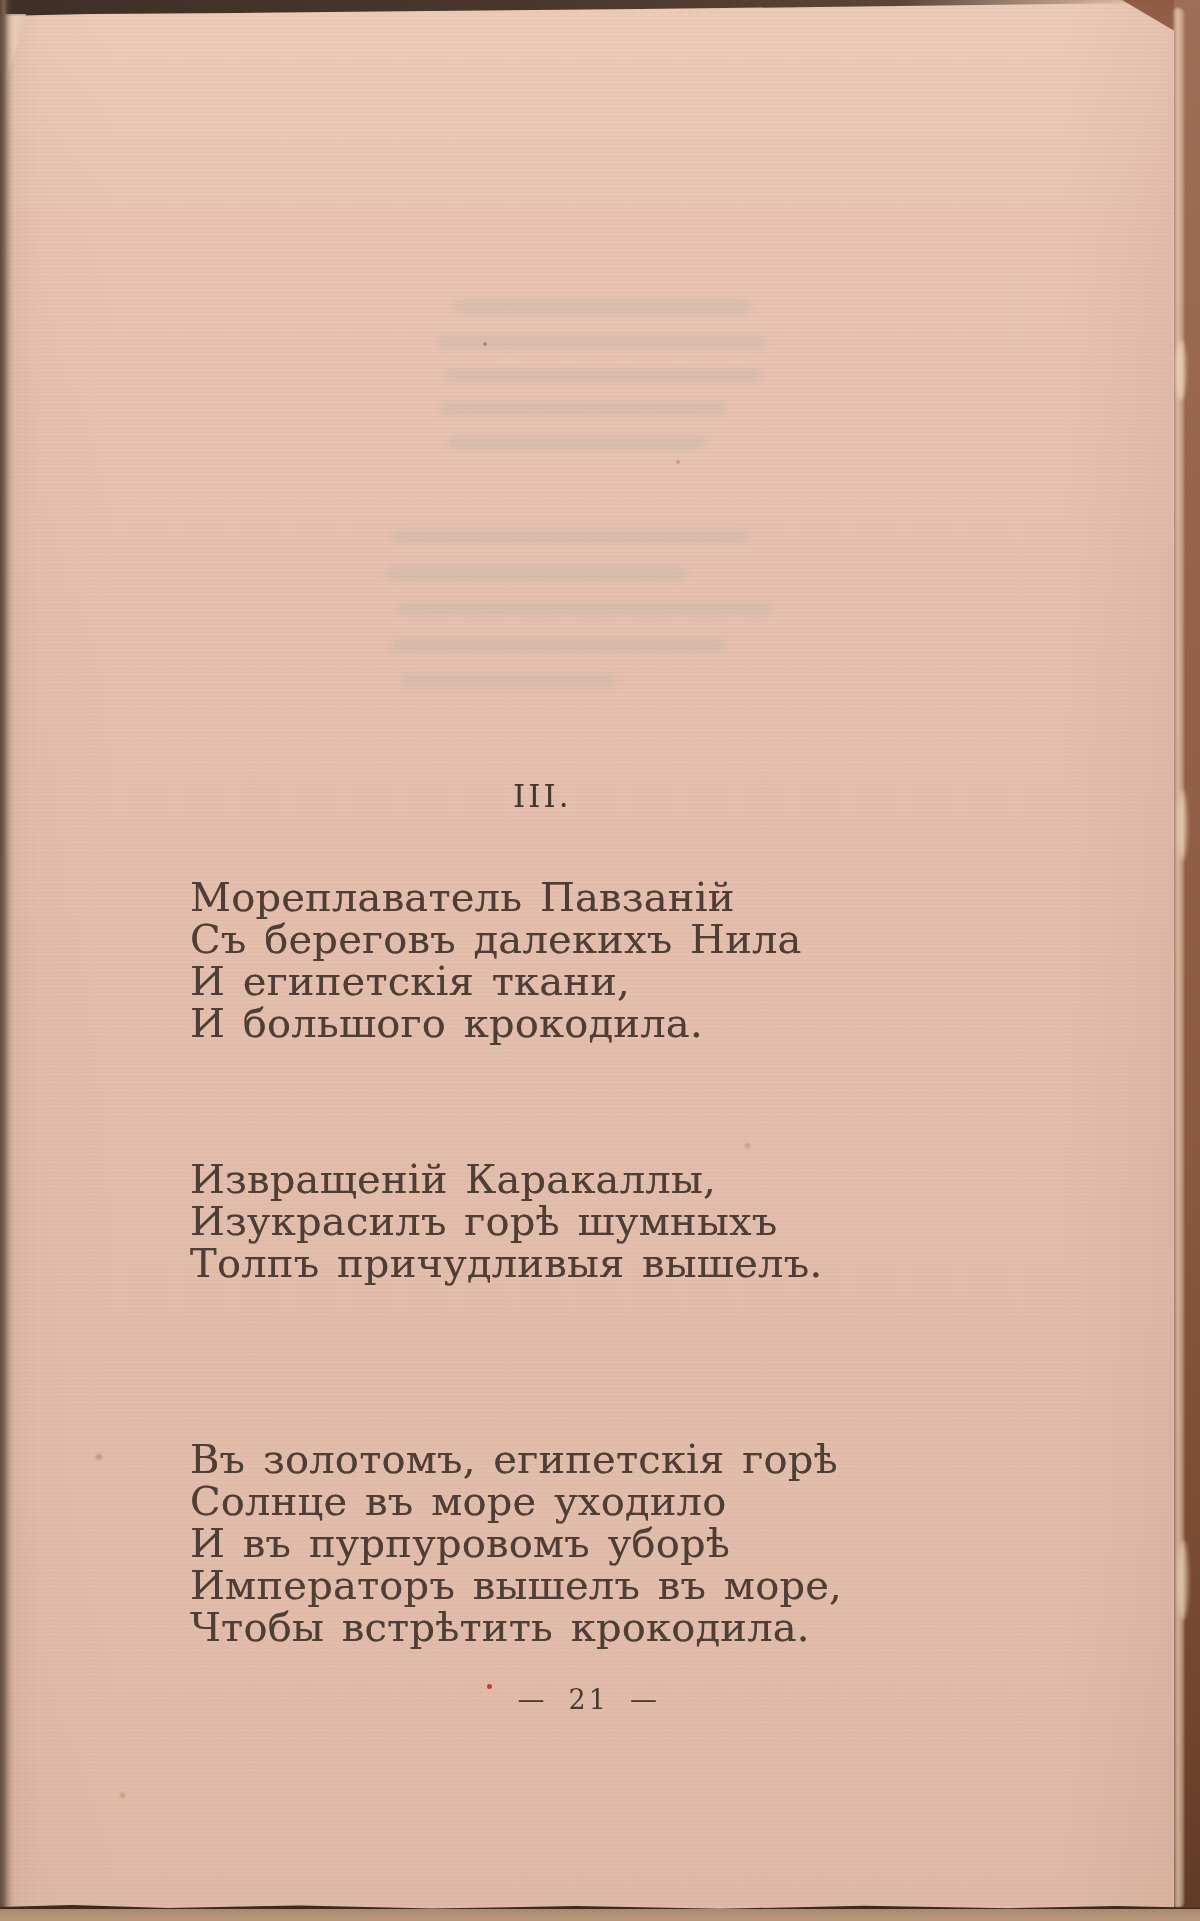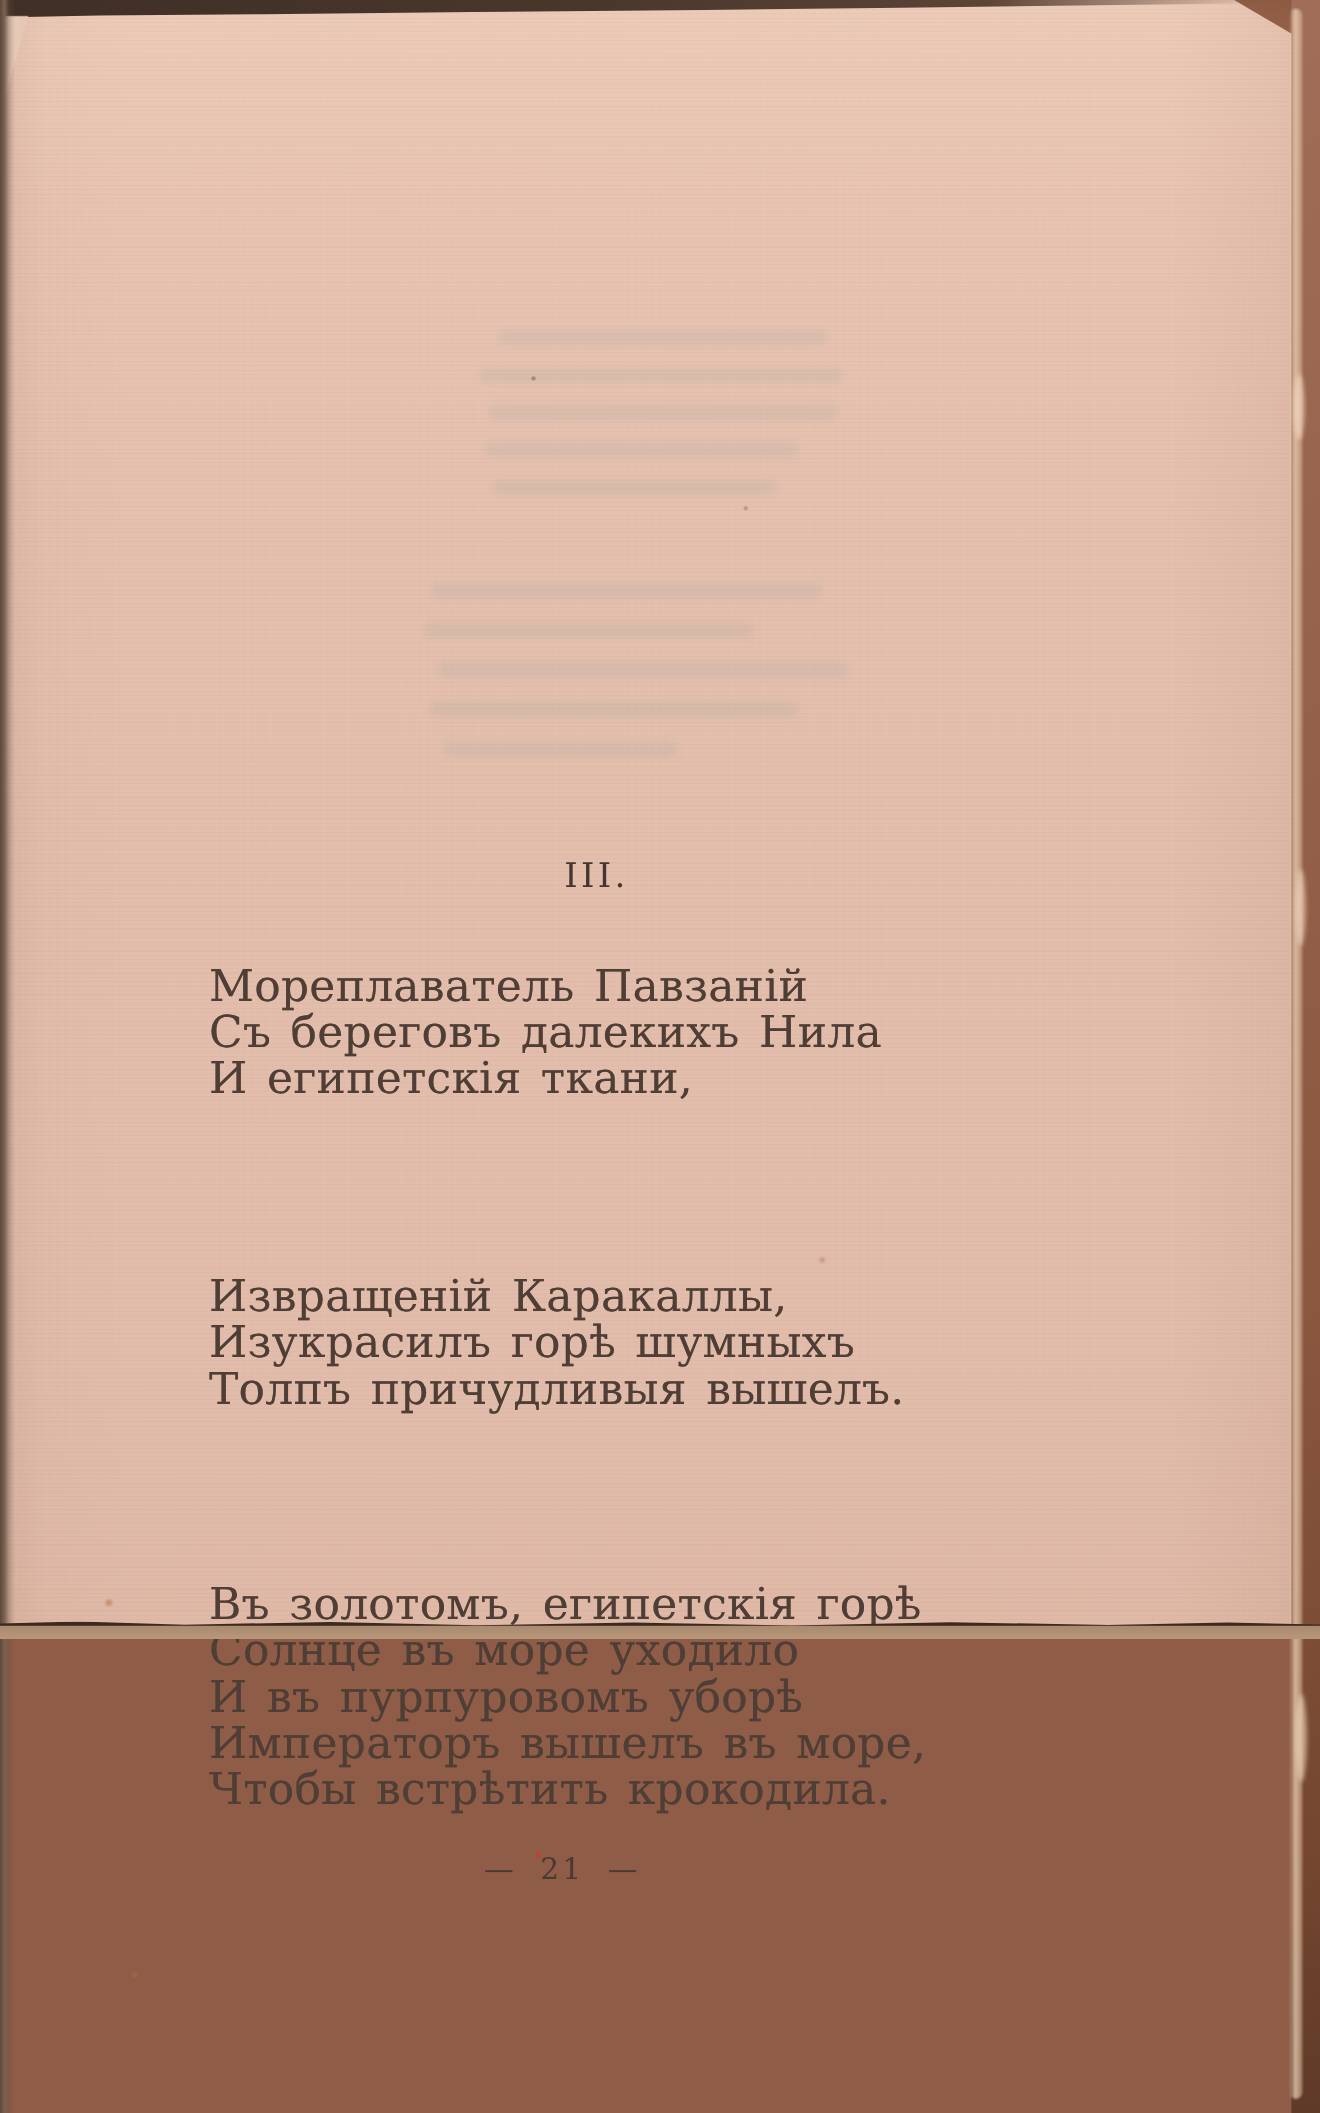"III." .sheet { height: 1490px -> 1921px }
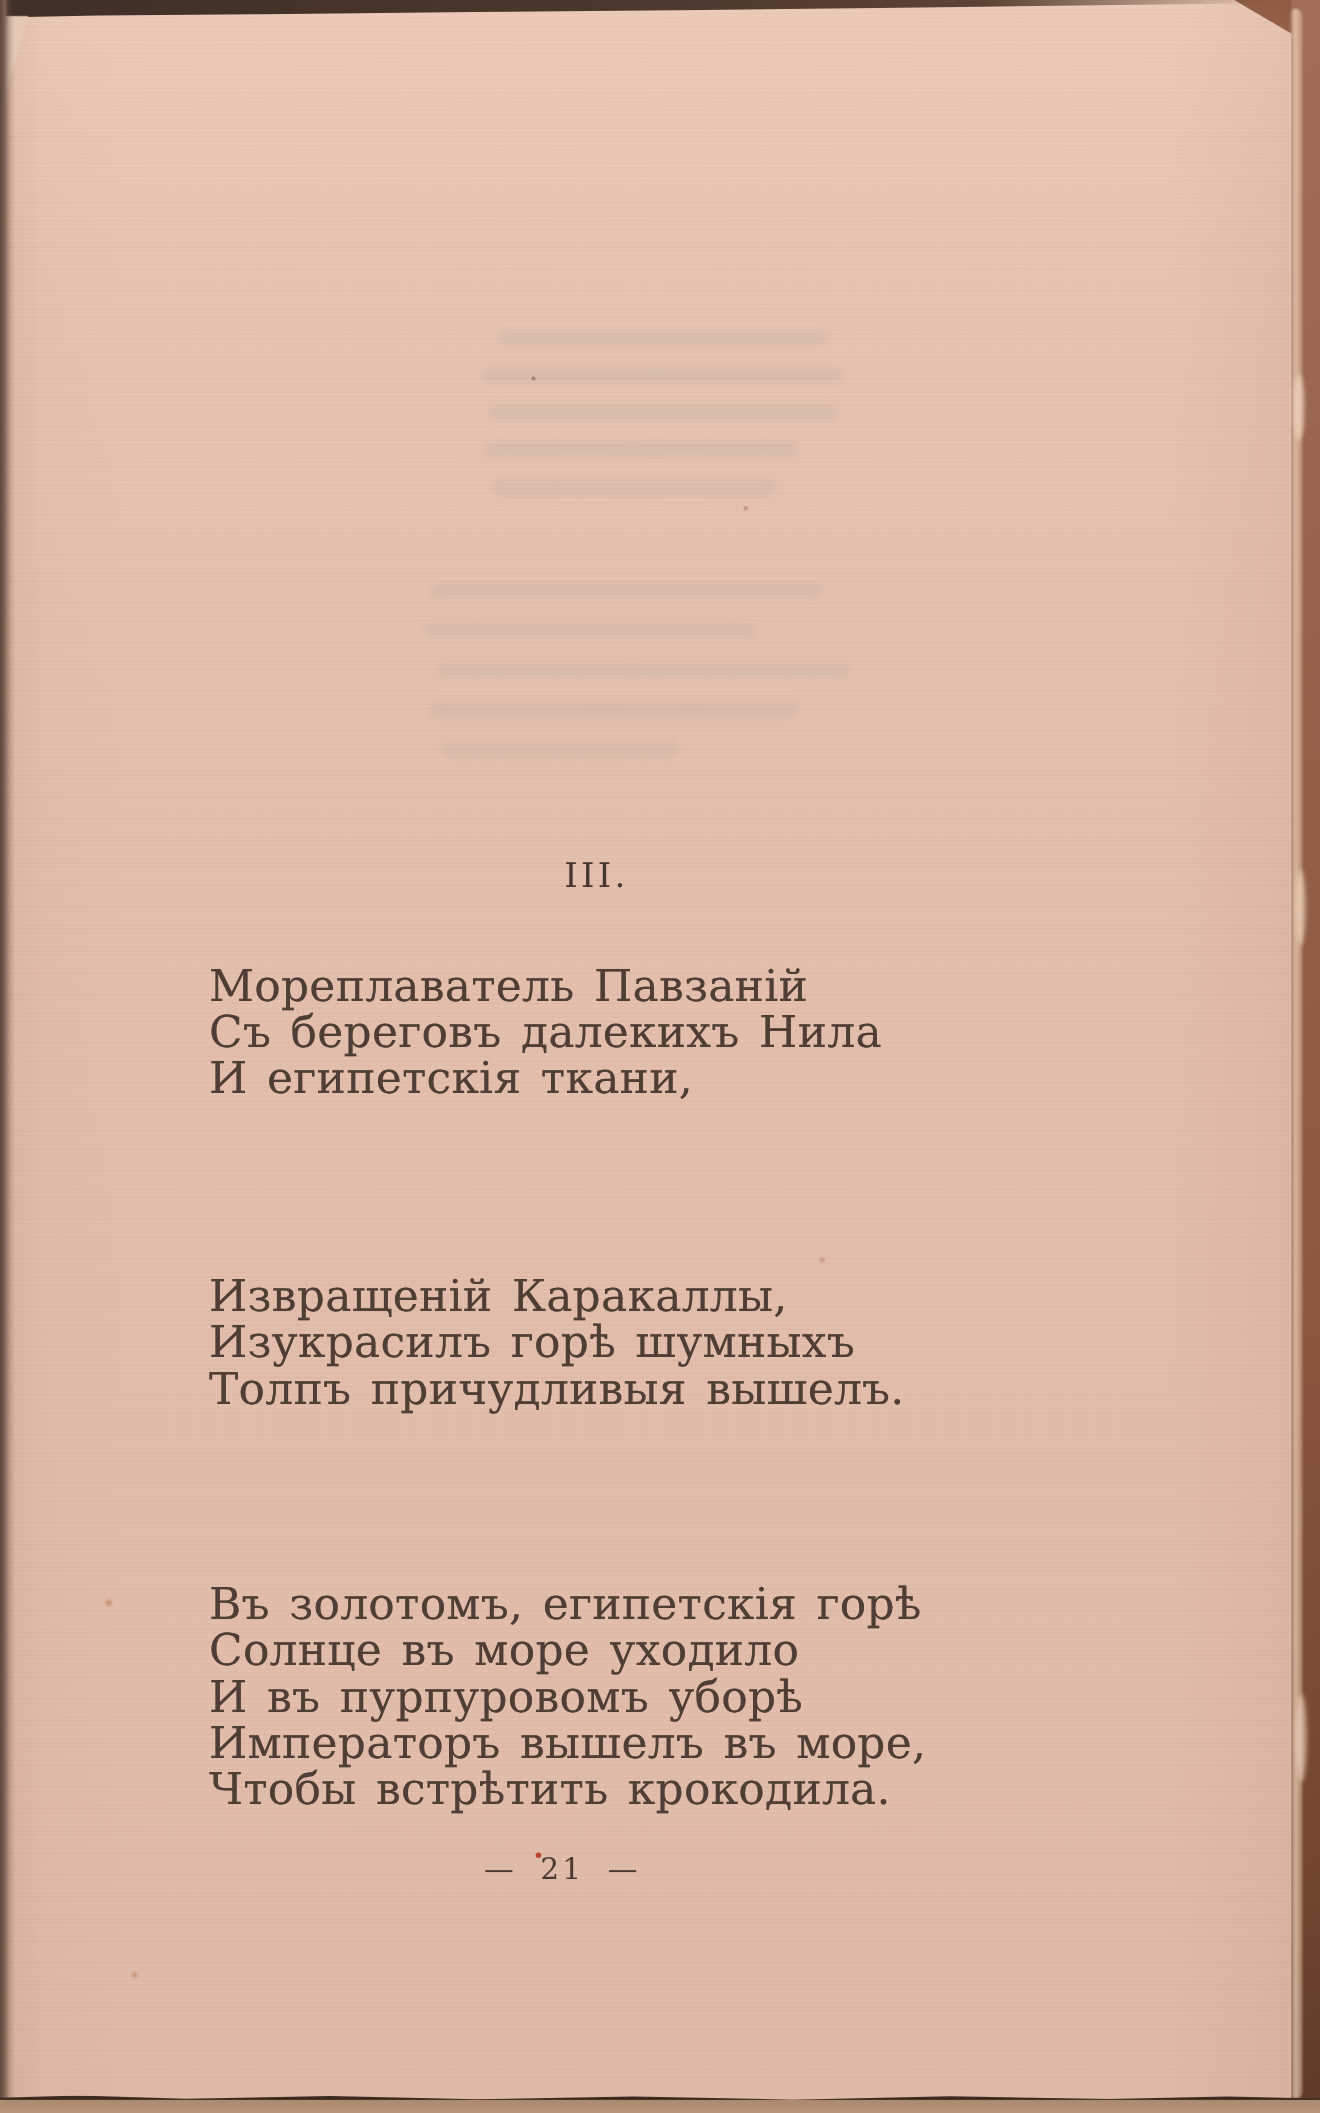"И большого крокодила." div.line { html: none -> <div>И большого крокодила.</div> }
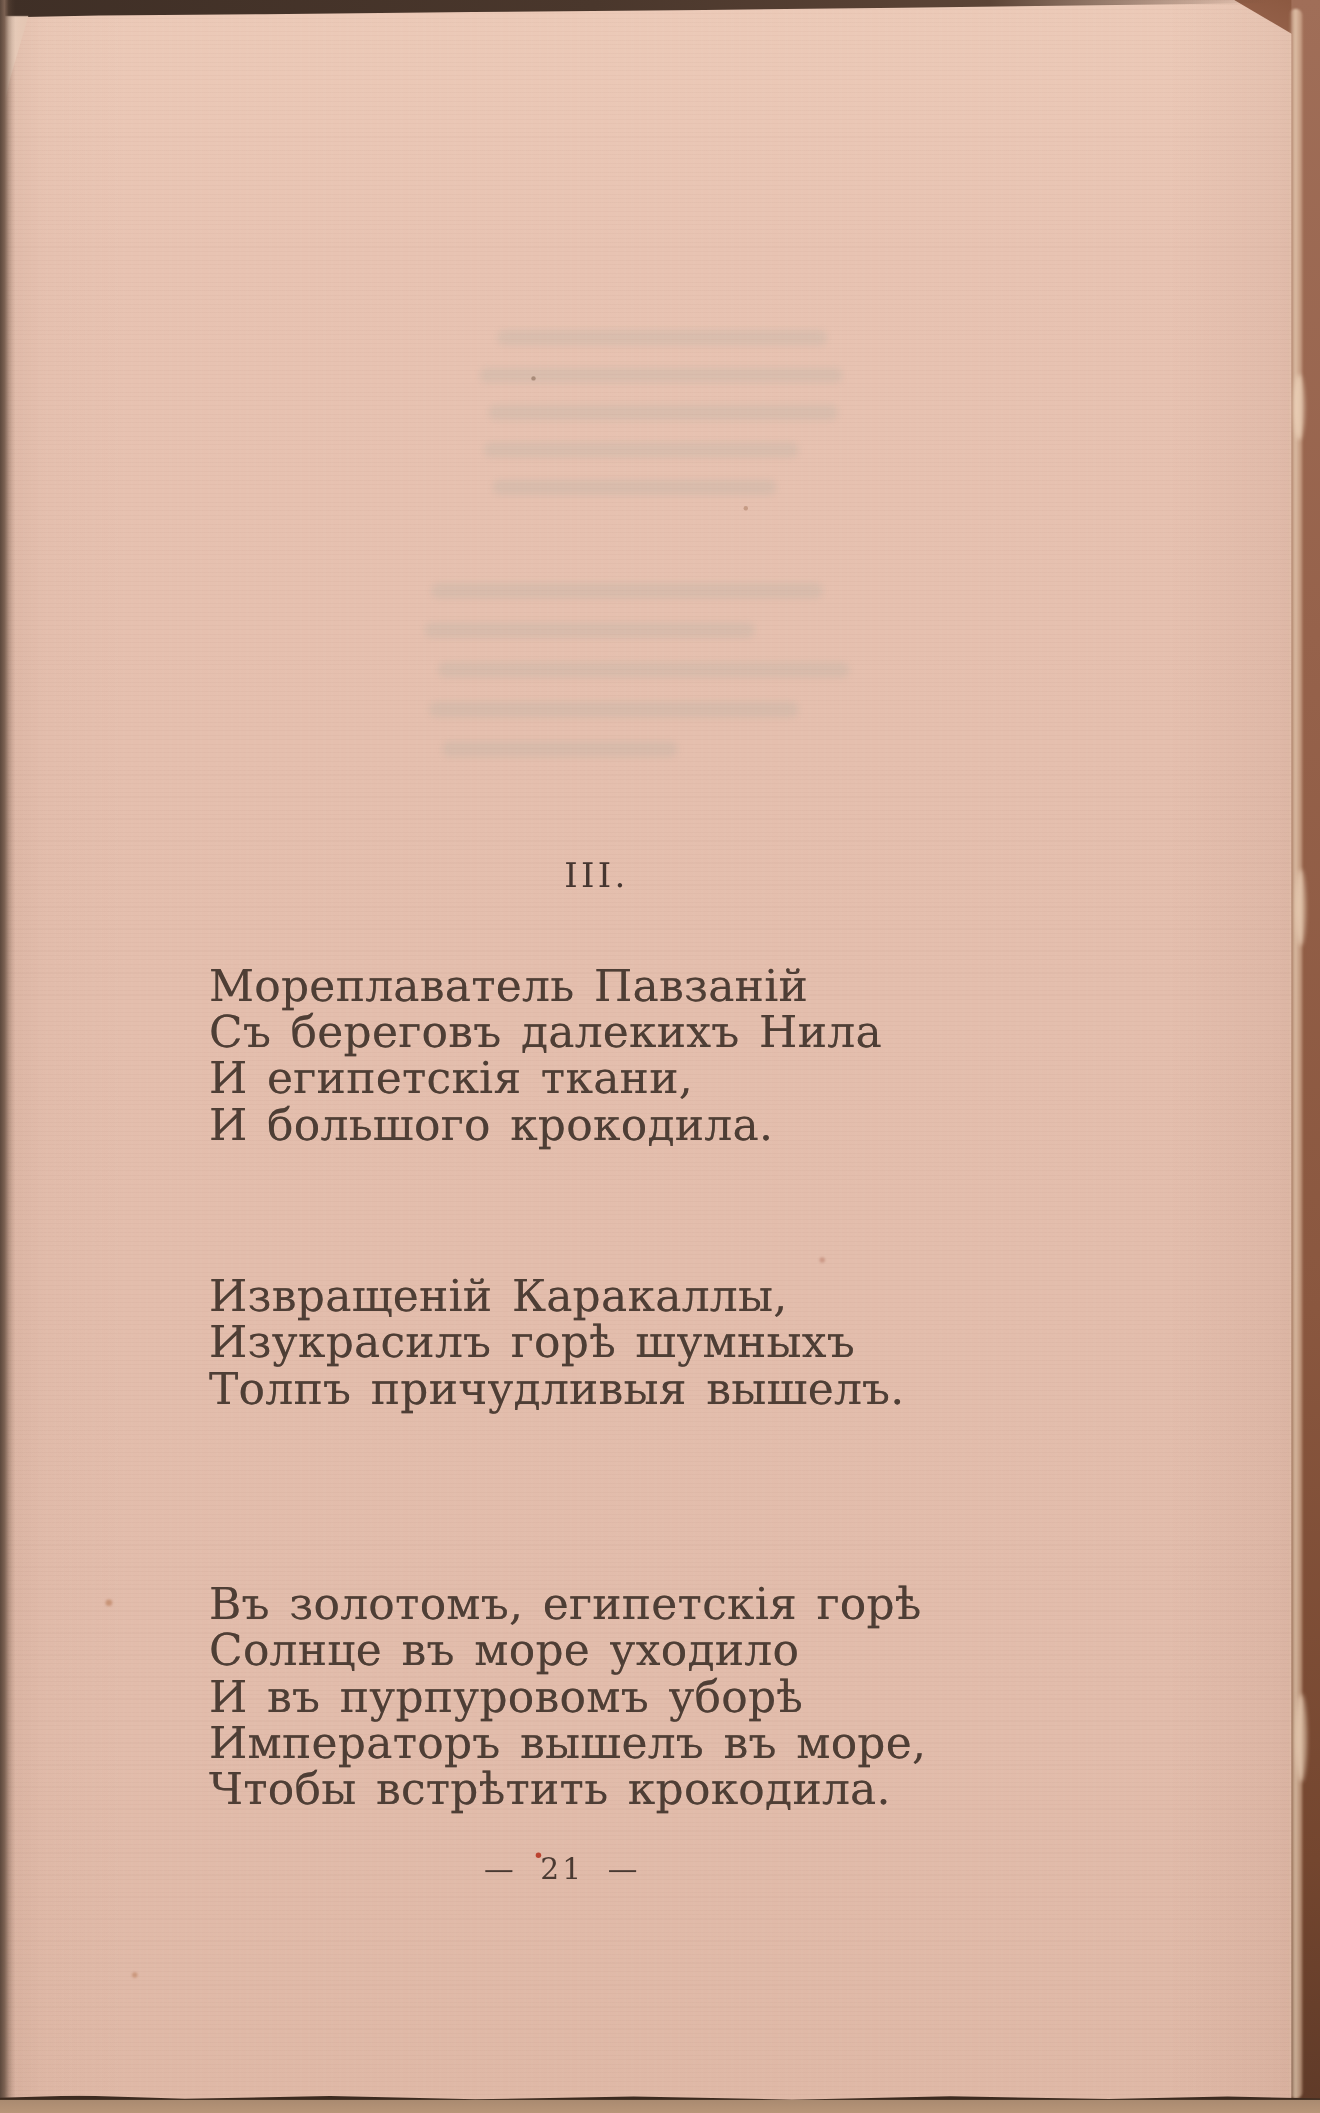"— 21 —" .pageno { text-align: left -> right }
